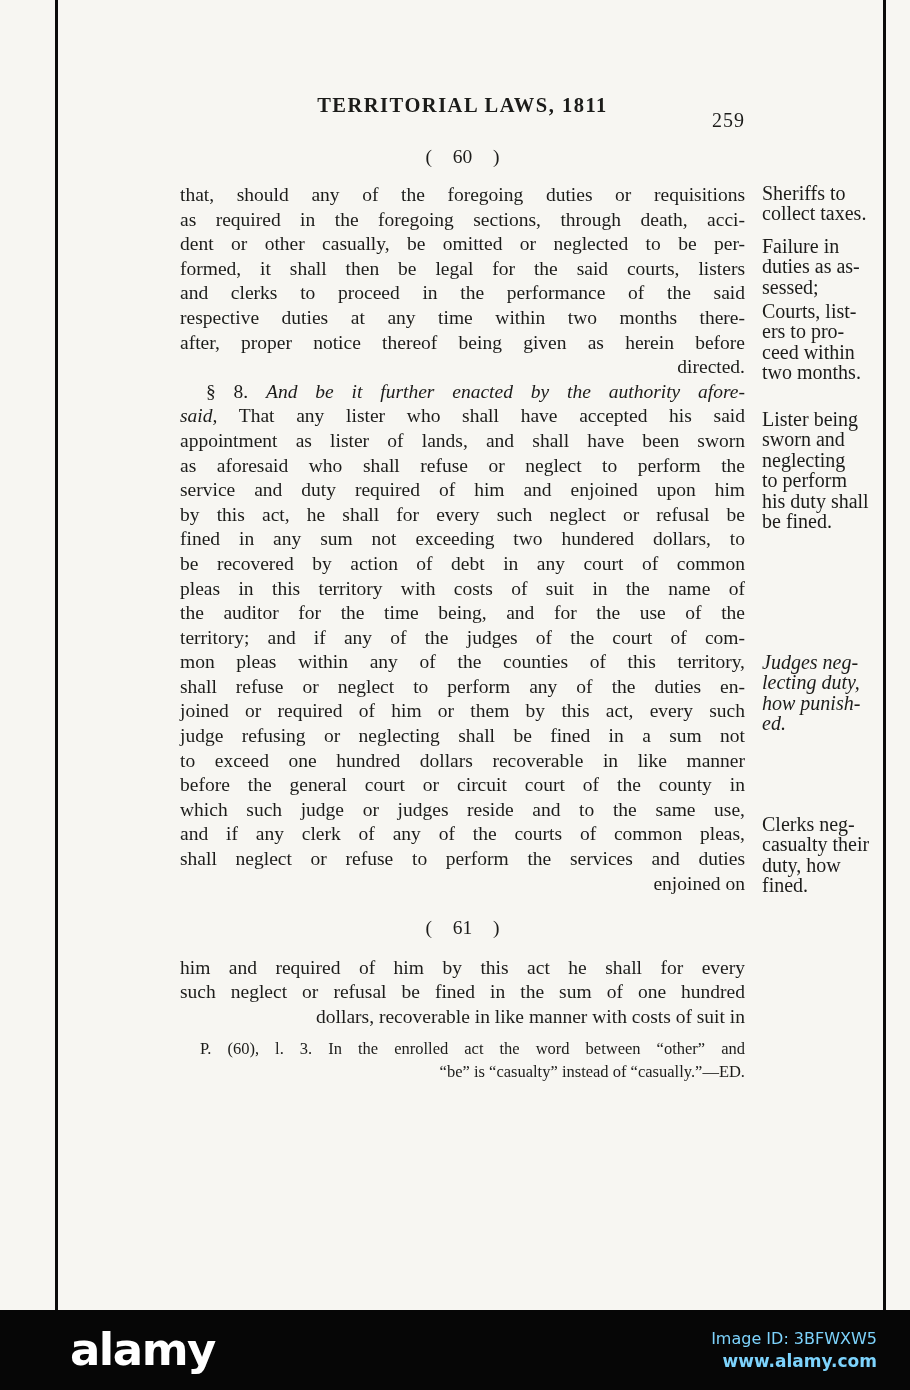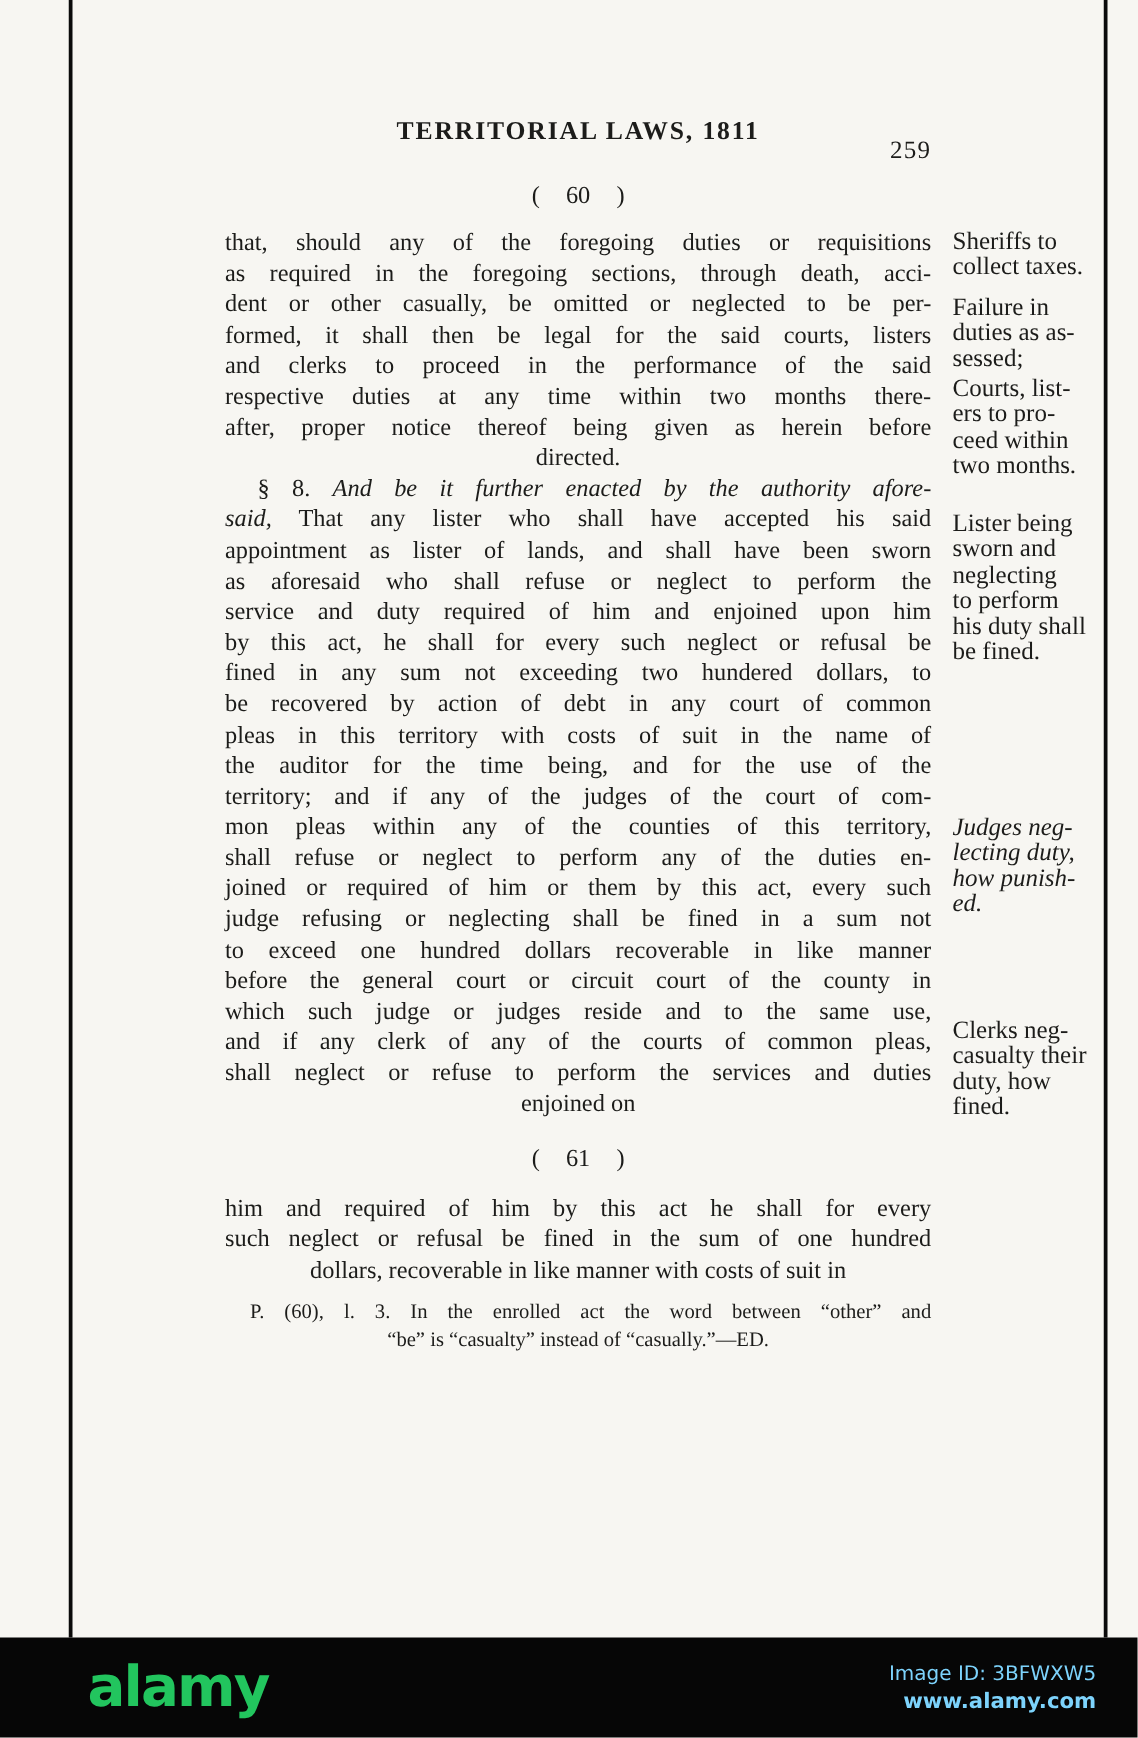"directed." .lline { text-align: center -> right }
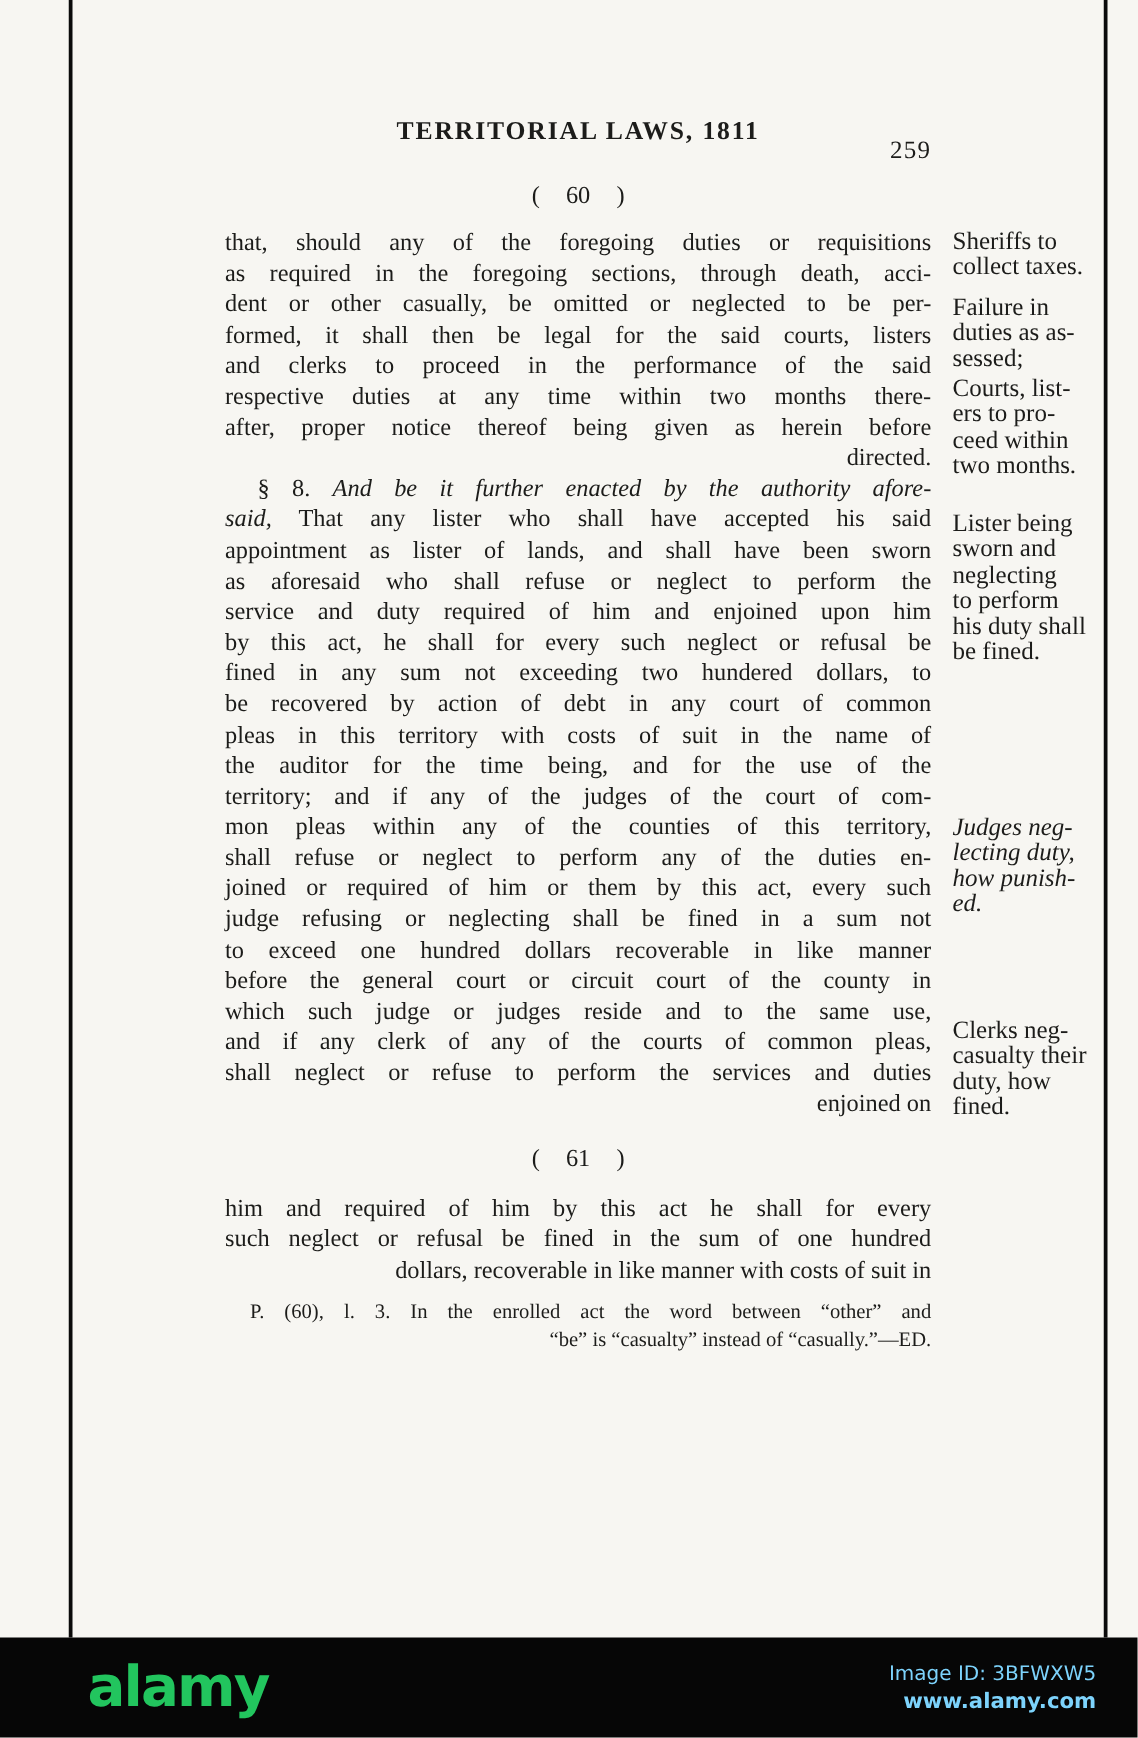"alamy" .alamy-logo { color: #22c55e -> #ffffff }
